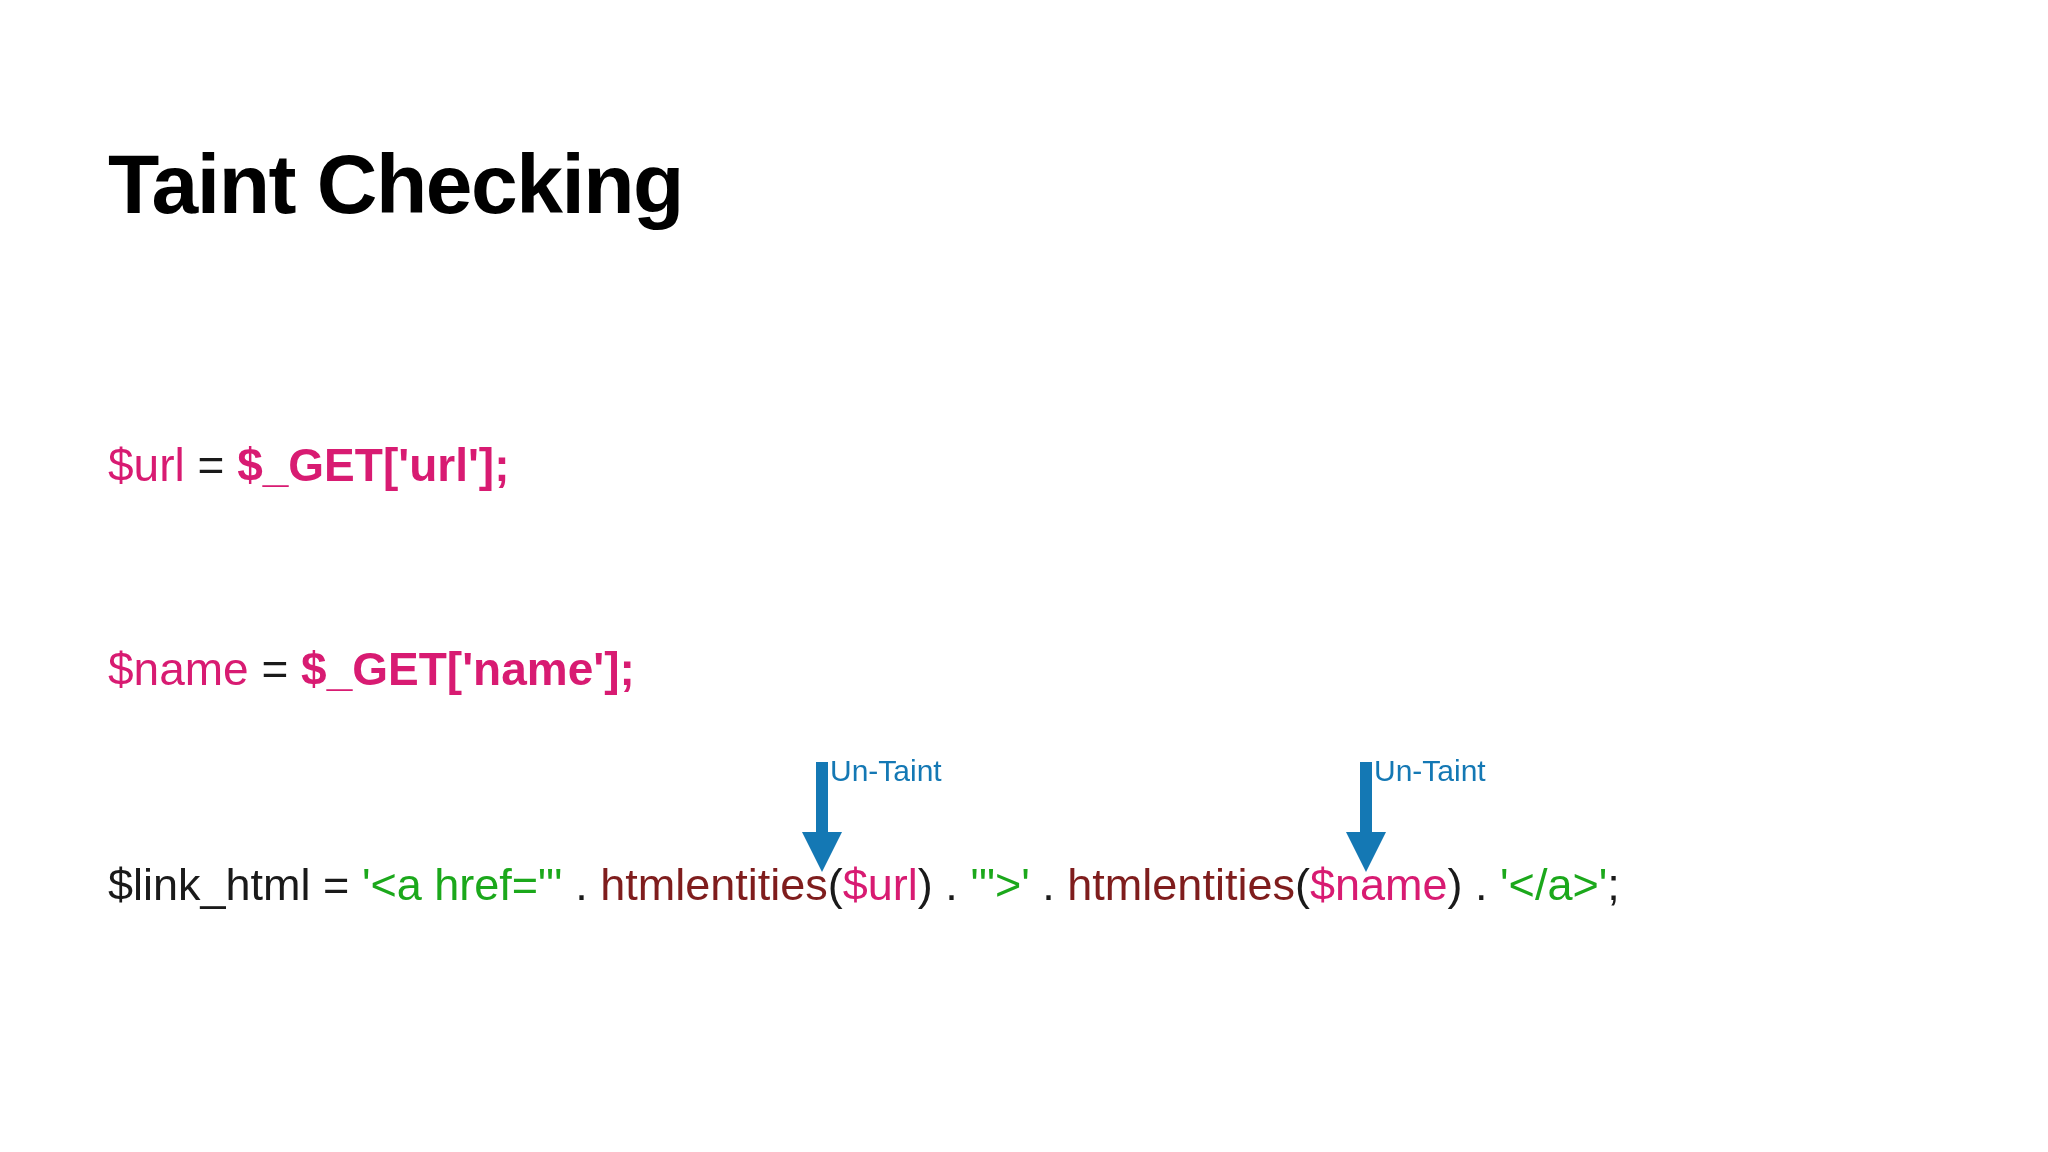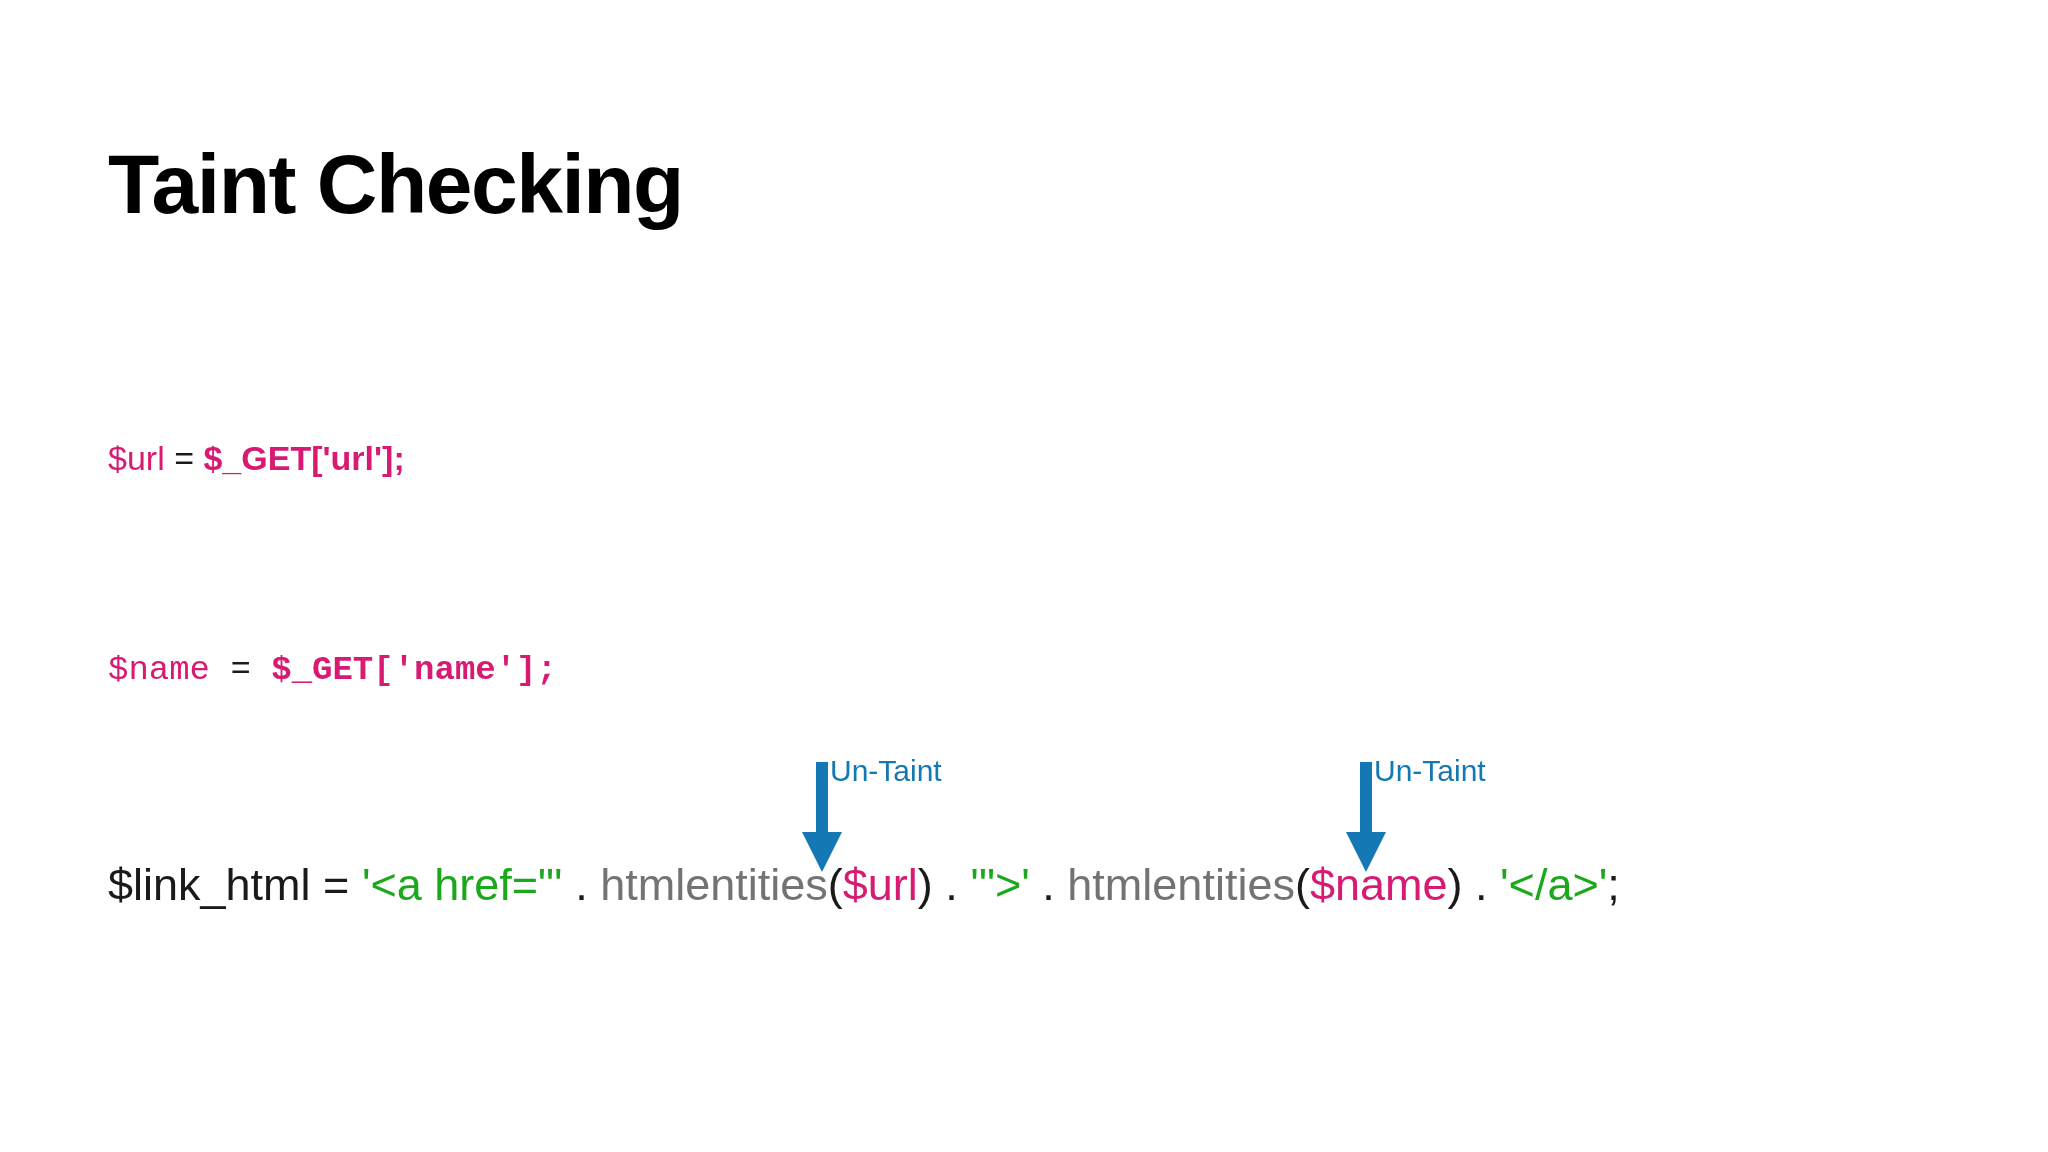"$url = $_GET['url'];" .code-line { font-size: 34px -> 46px }
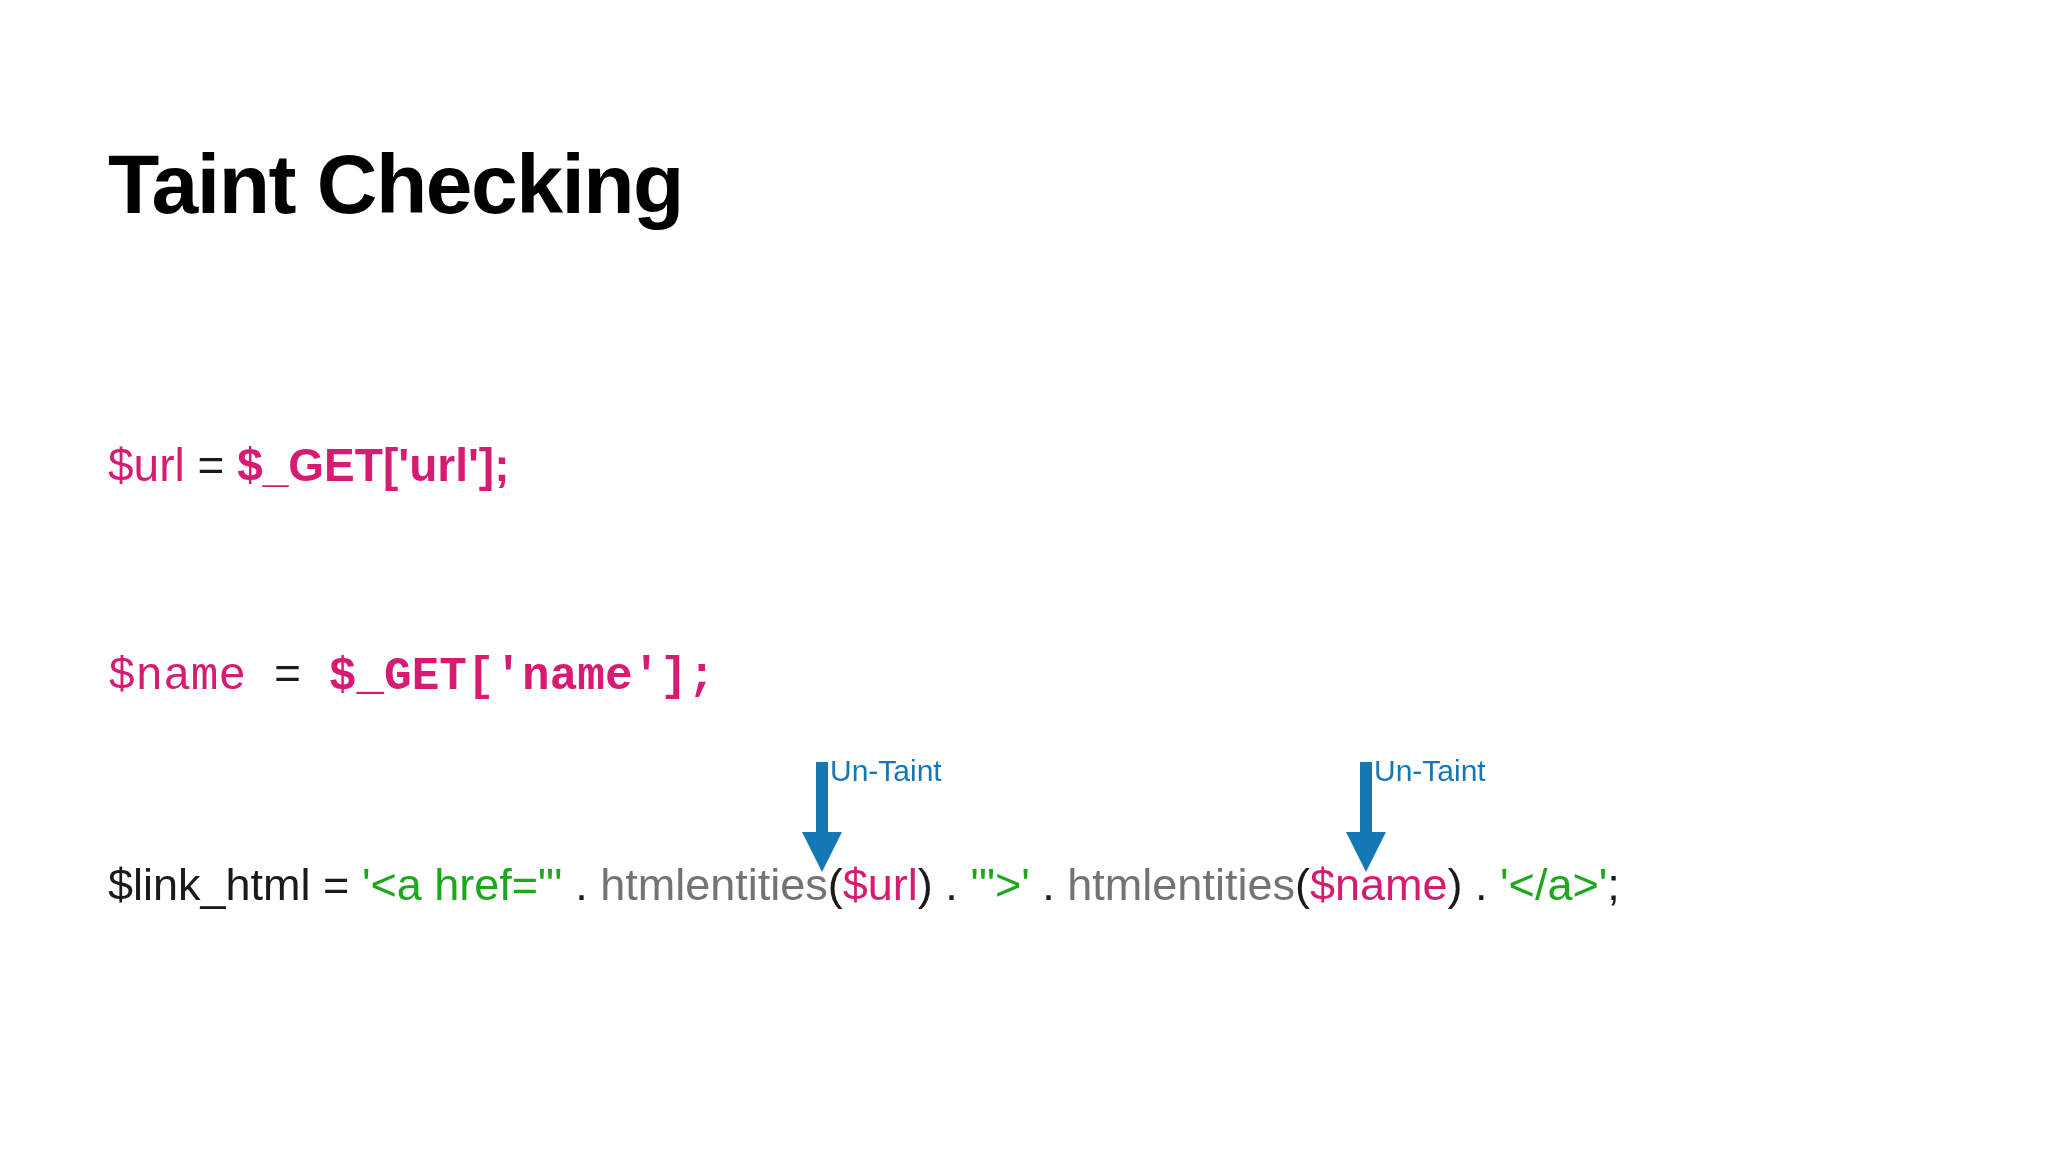"$name = $_GET['name'];" .code-line.l2 { font-family: Liberation Mono, monospace -> none; top: 212px -> 204px }
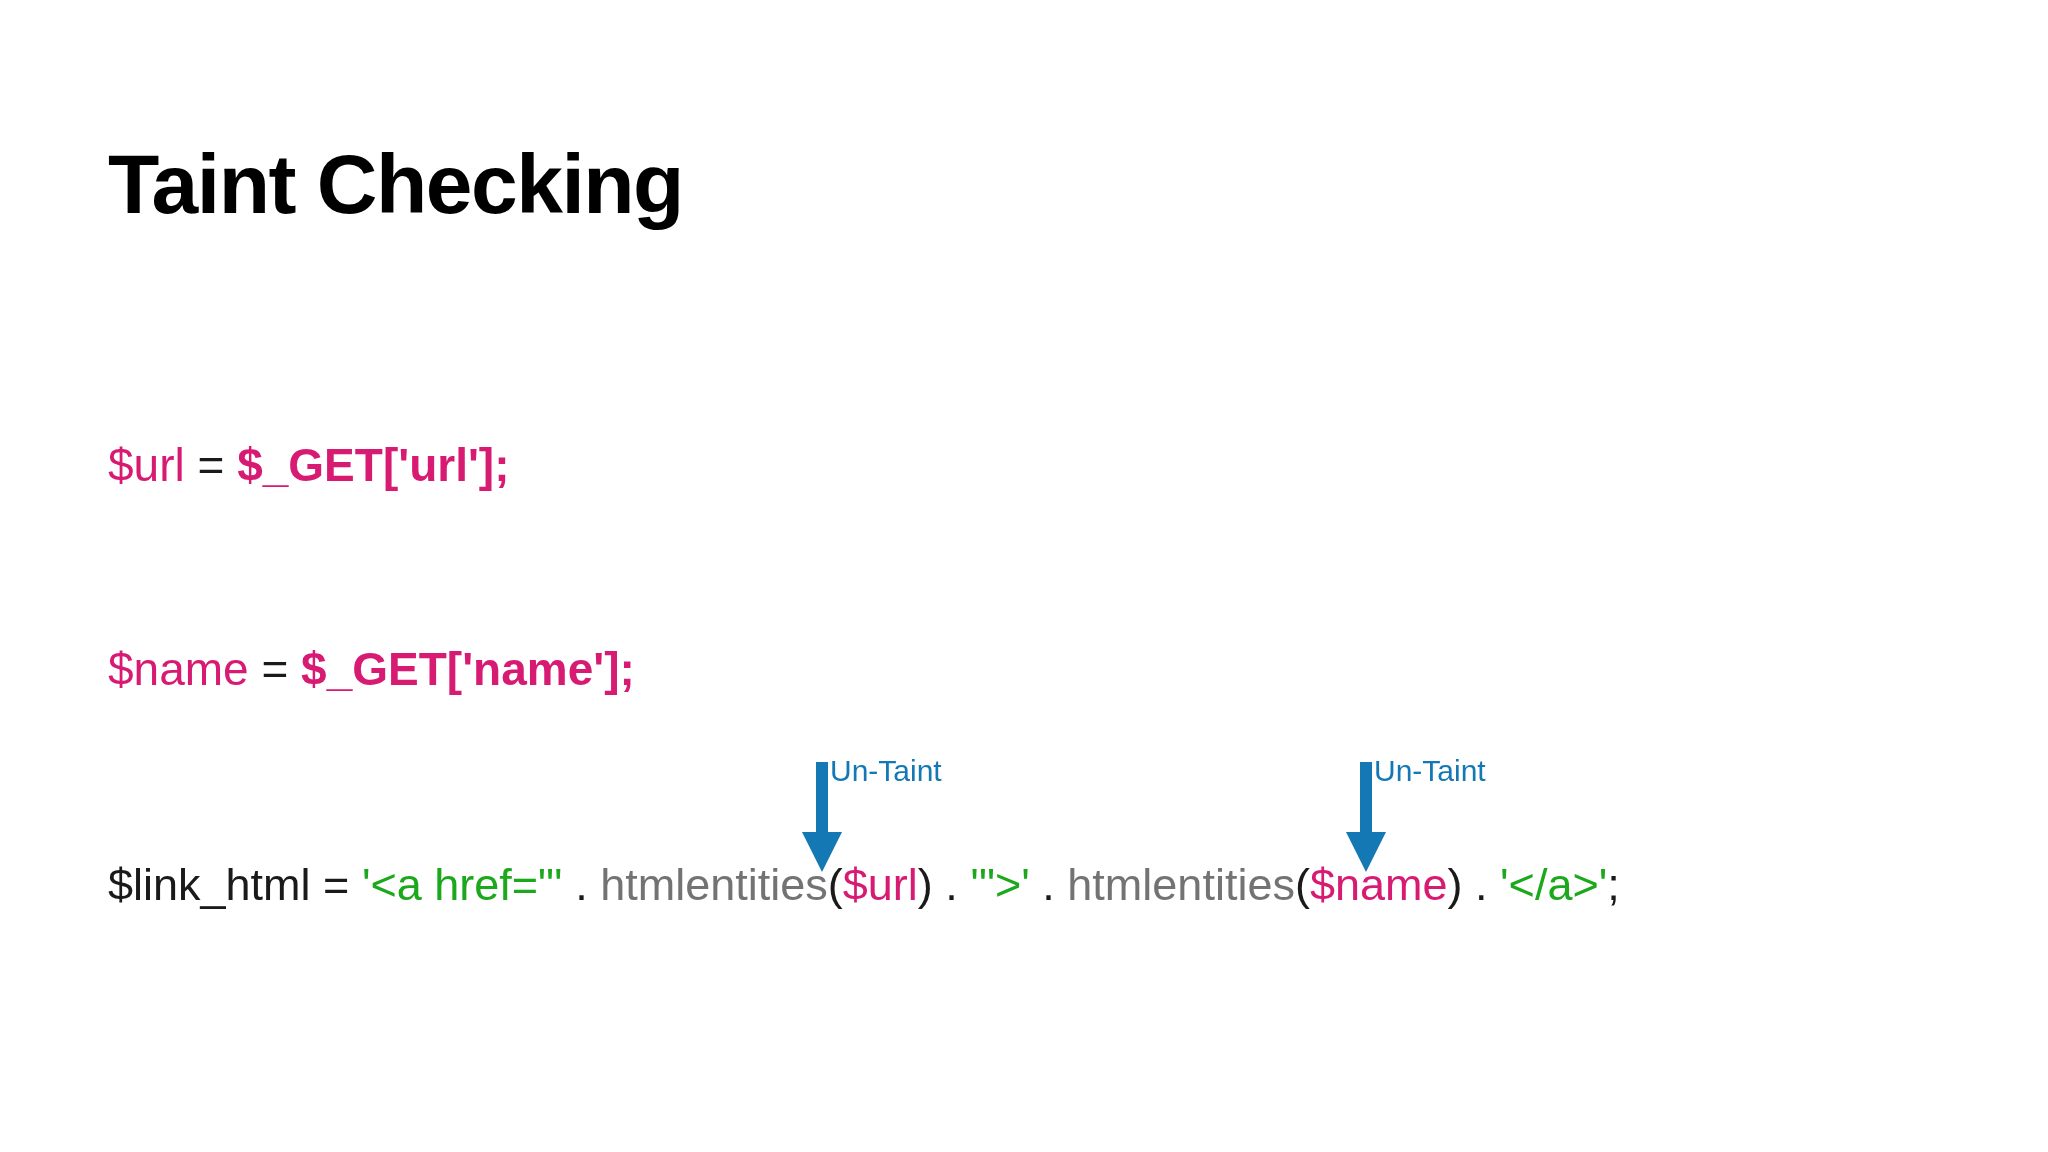"htmlentities" .tok-blue { color: #737373 -> #7f1d1d }
